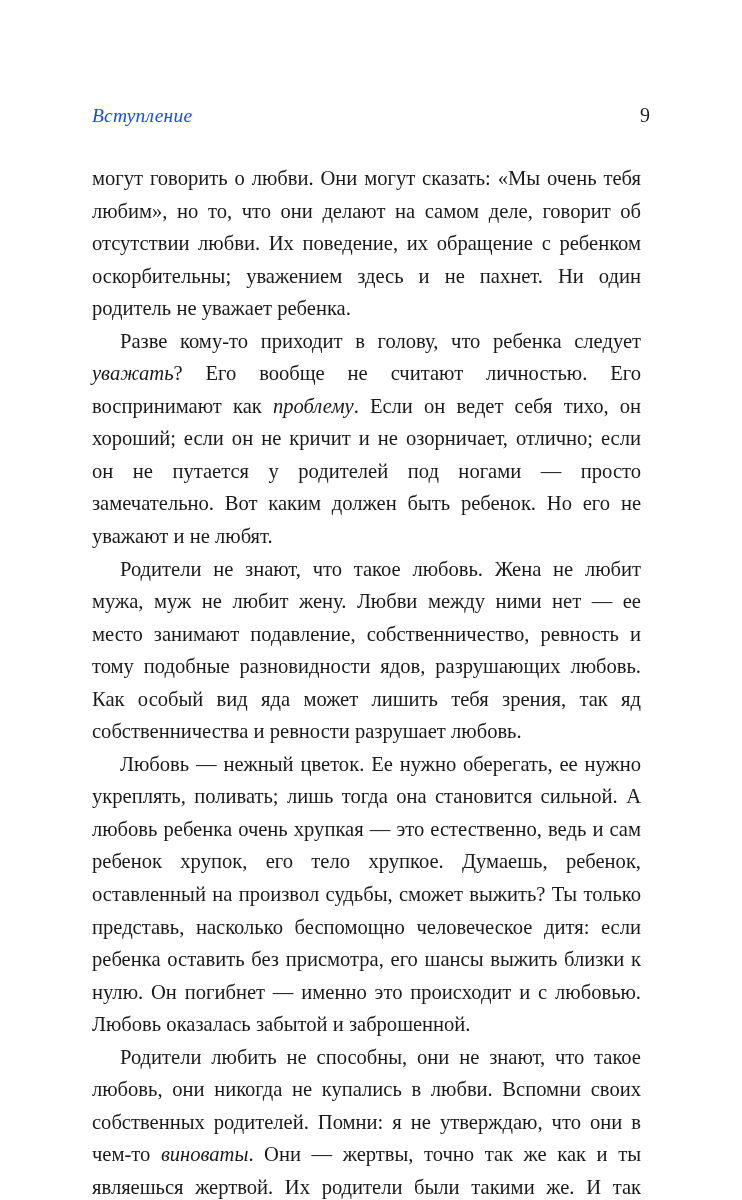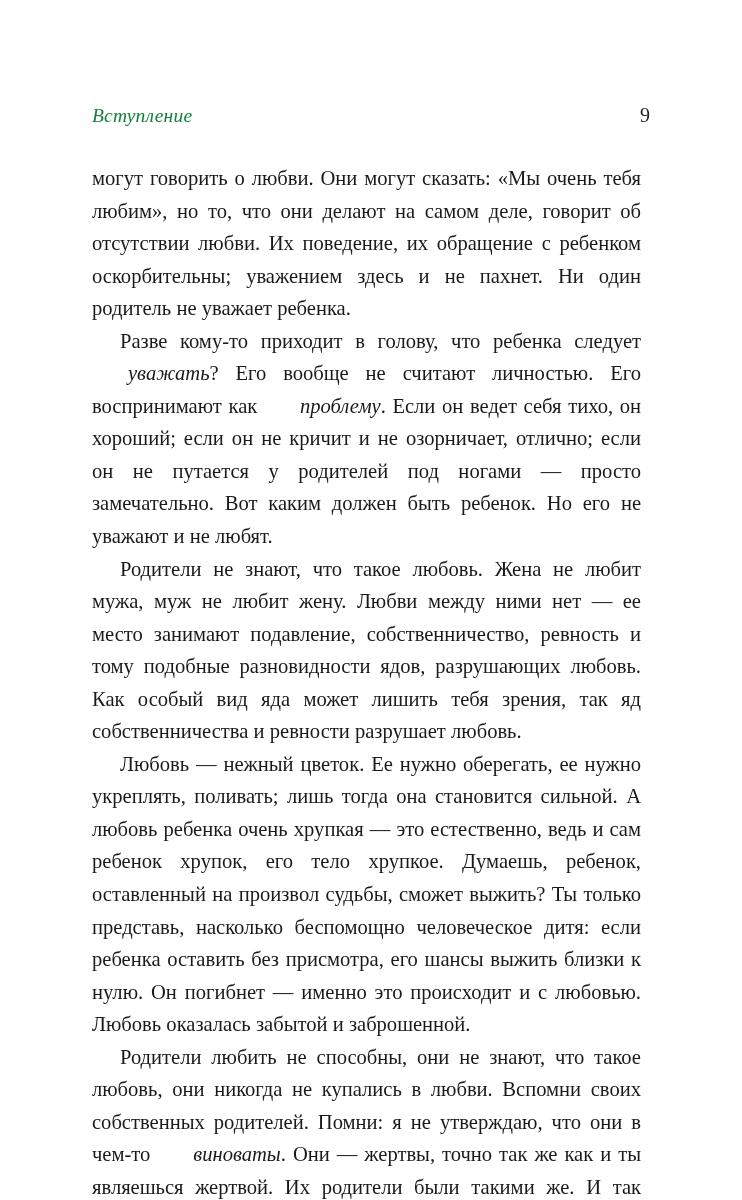"Вступление" .running-head-title { color: #15803d -> #1d4ed8 }
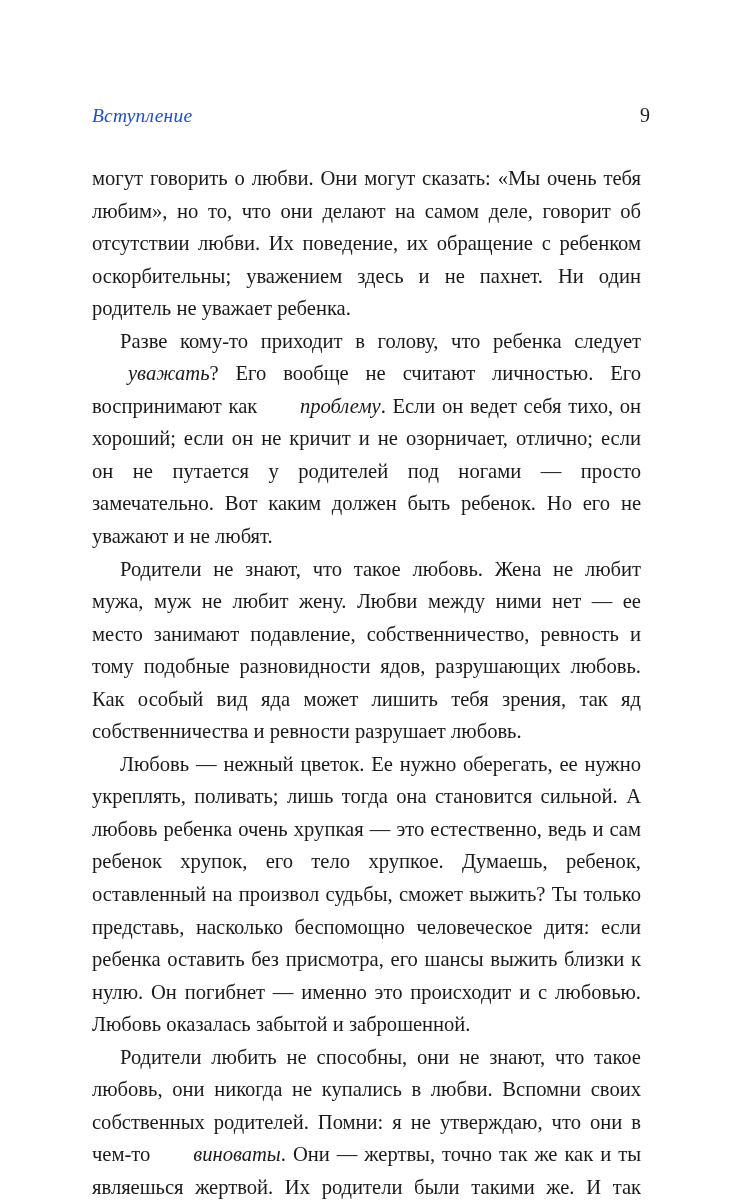"уважать" .para em { margin-left: 36px -> none }
